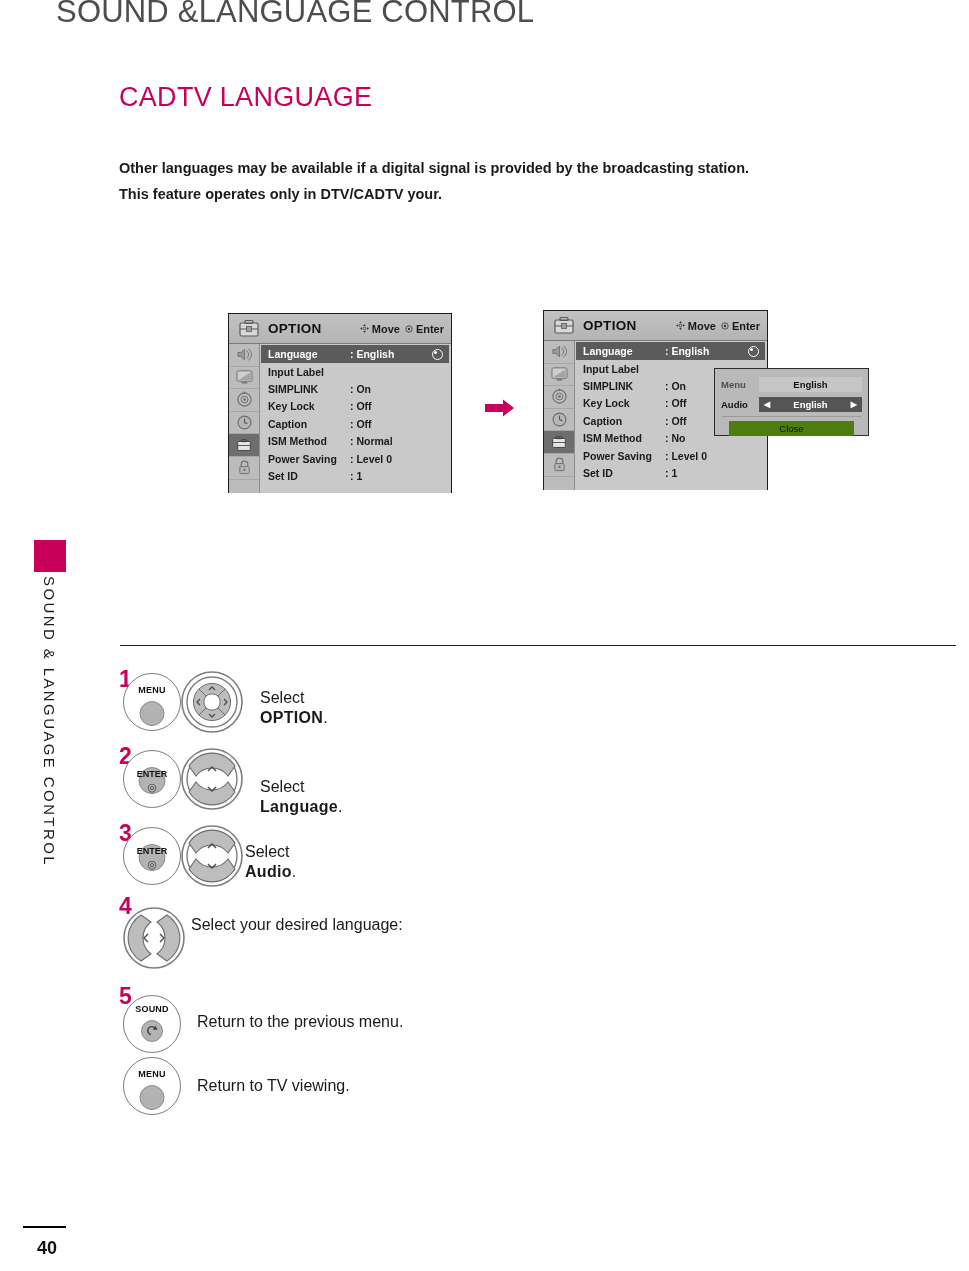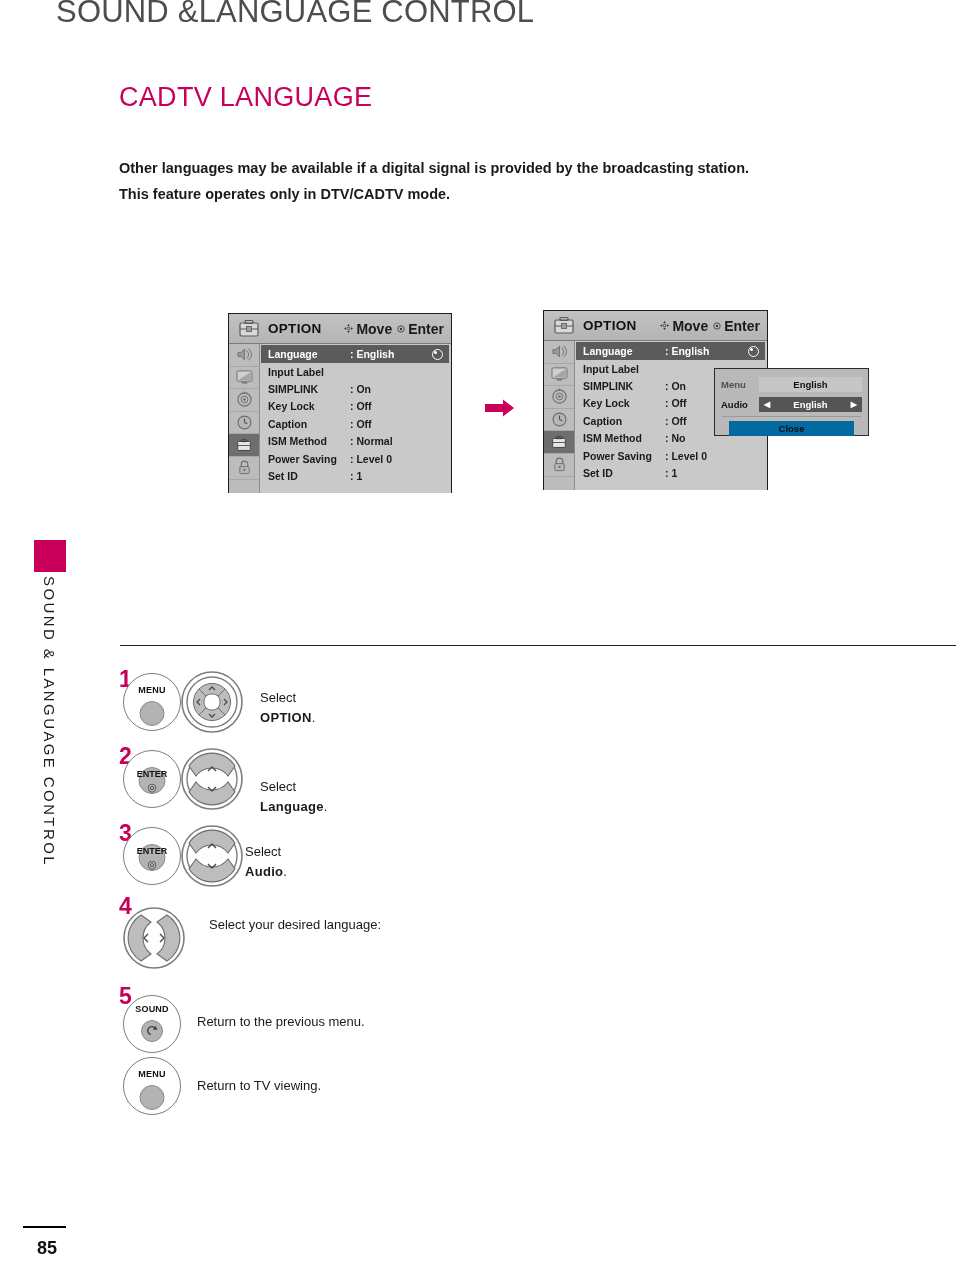"This feature operates only in" div { text: mode -> your }
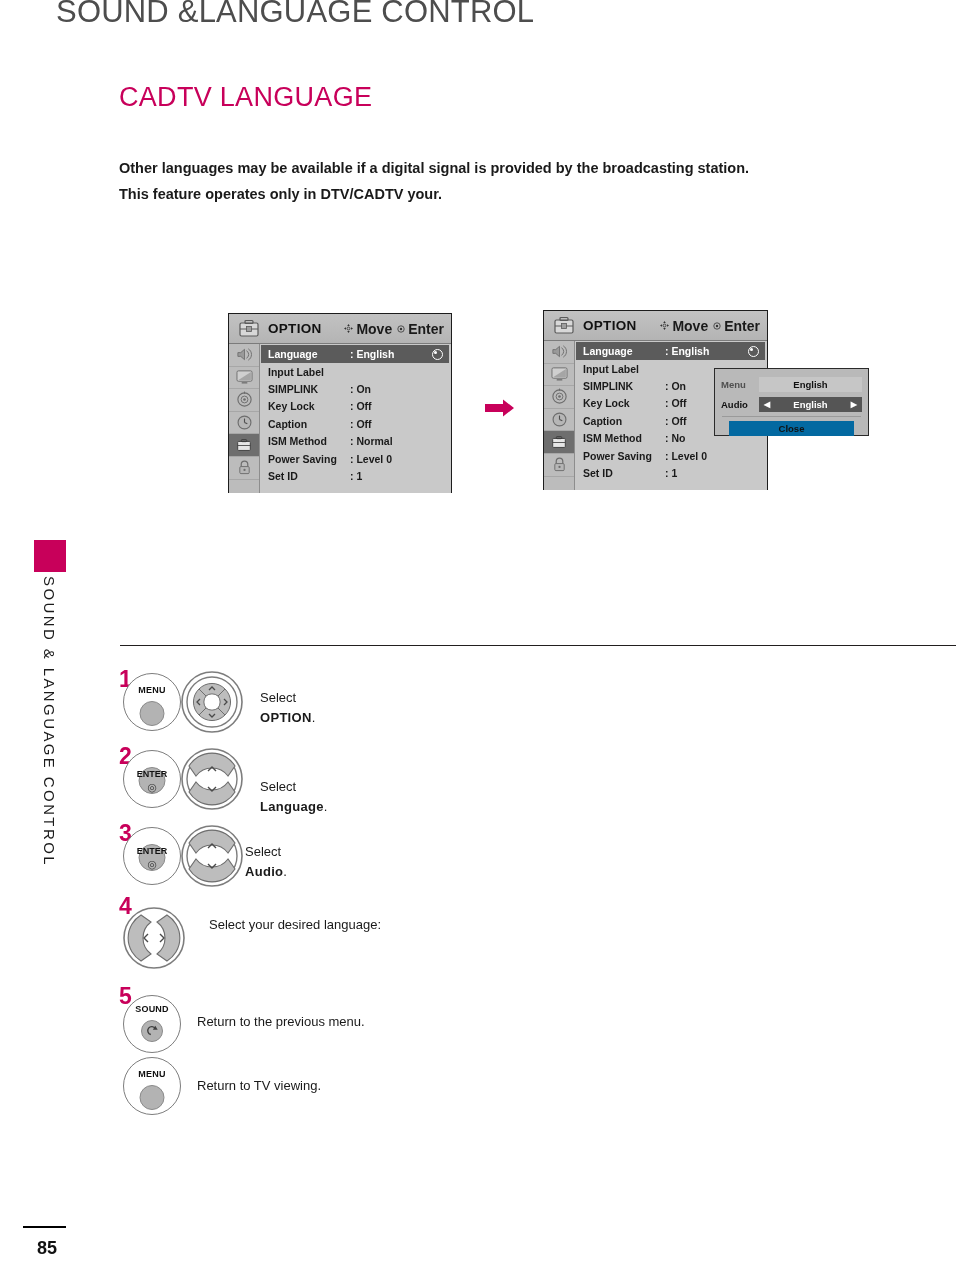"Move" .osd-hint { font-size: 14px -> 11px }
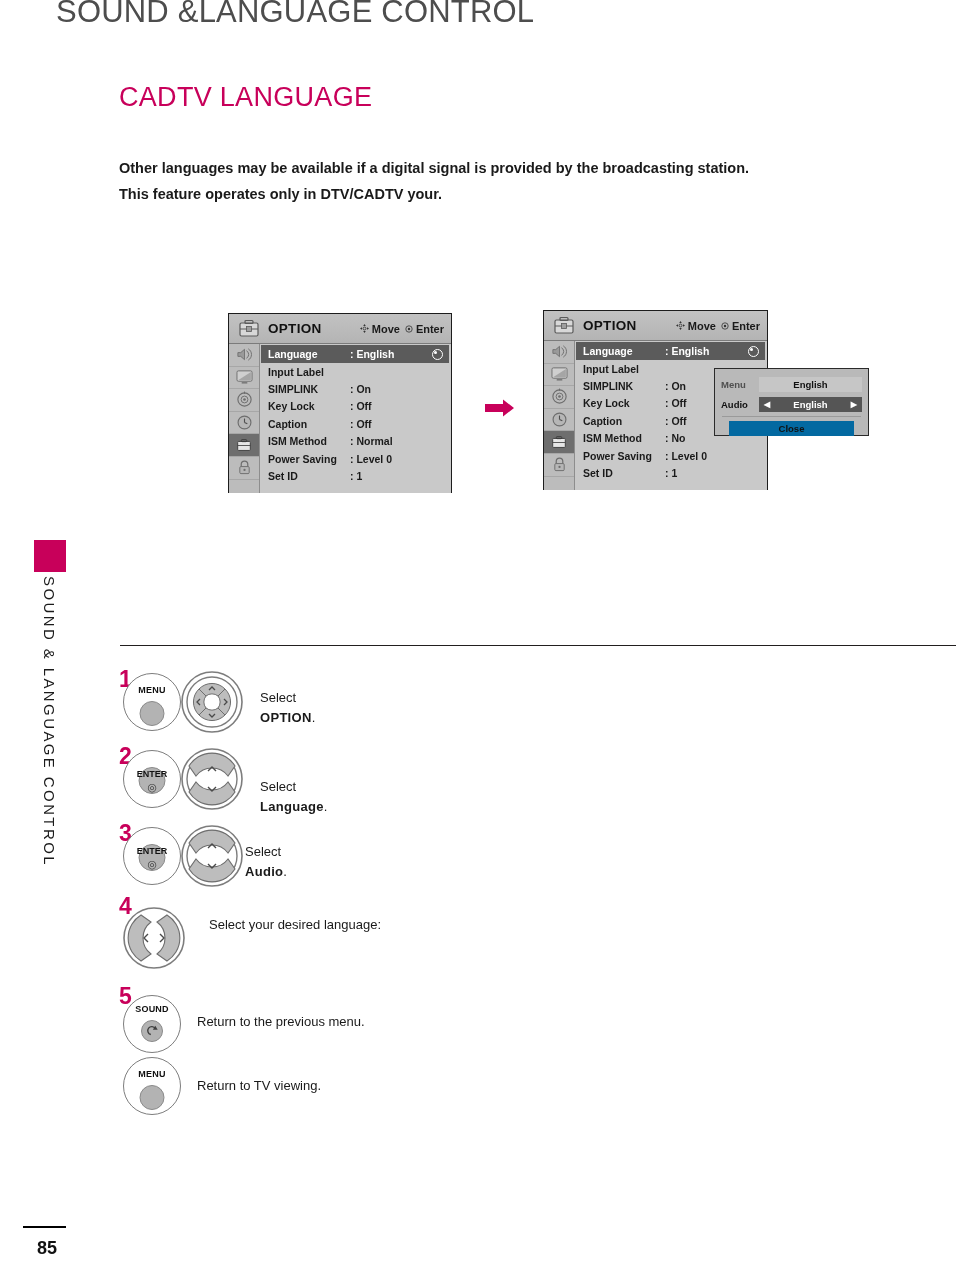"Close" .lp-close { background: #0369a1 -> #4d7c0f; font-weight: bold -> normal }
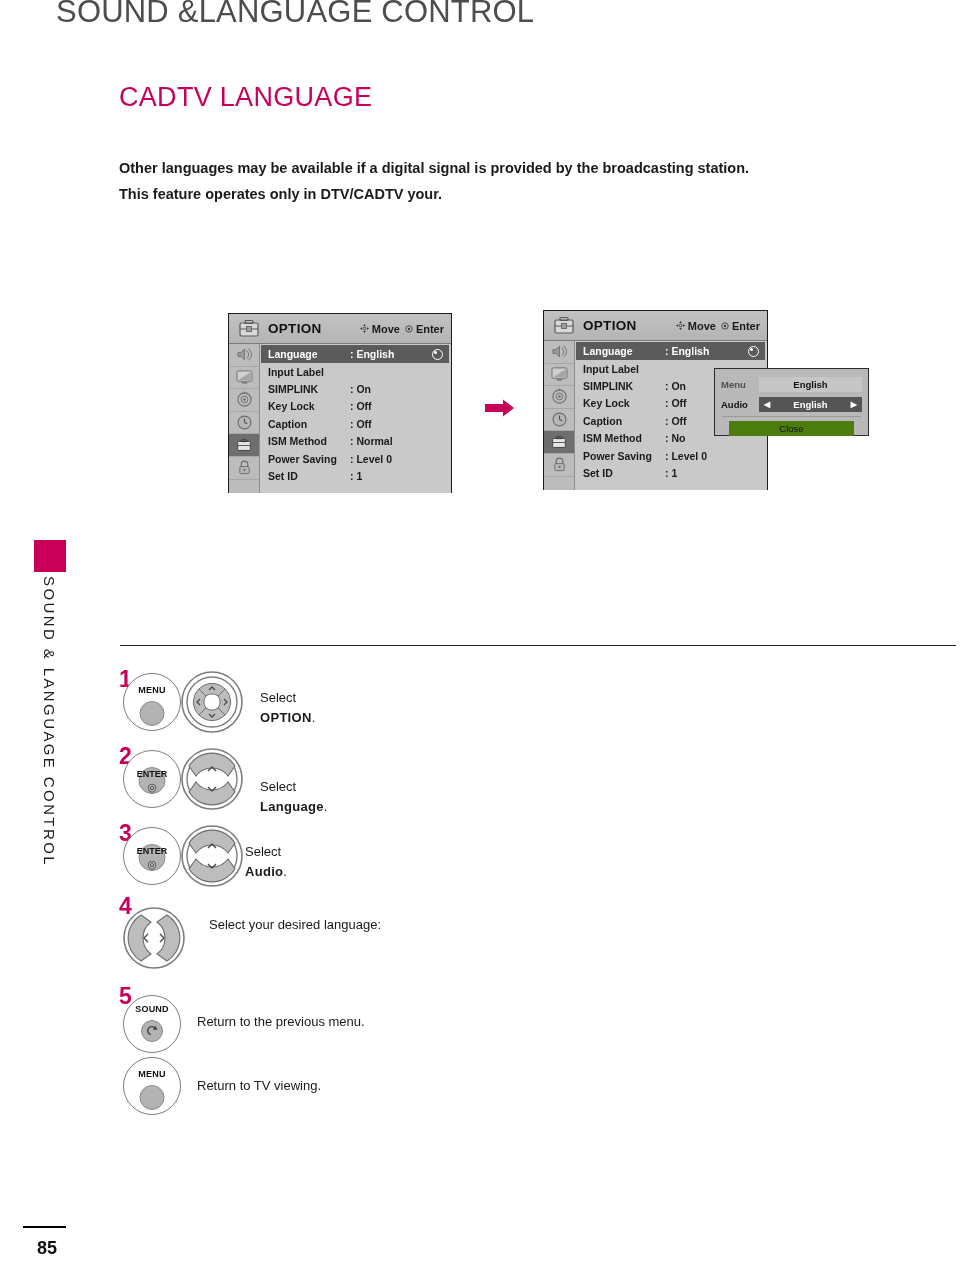"Select OPTION." .step-text { font-size: 13px -> 16px }
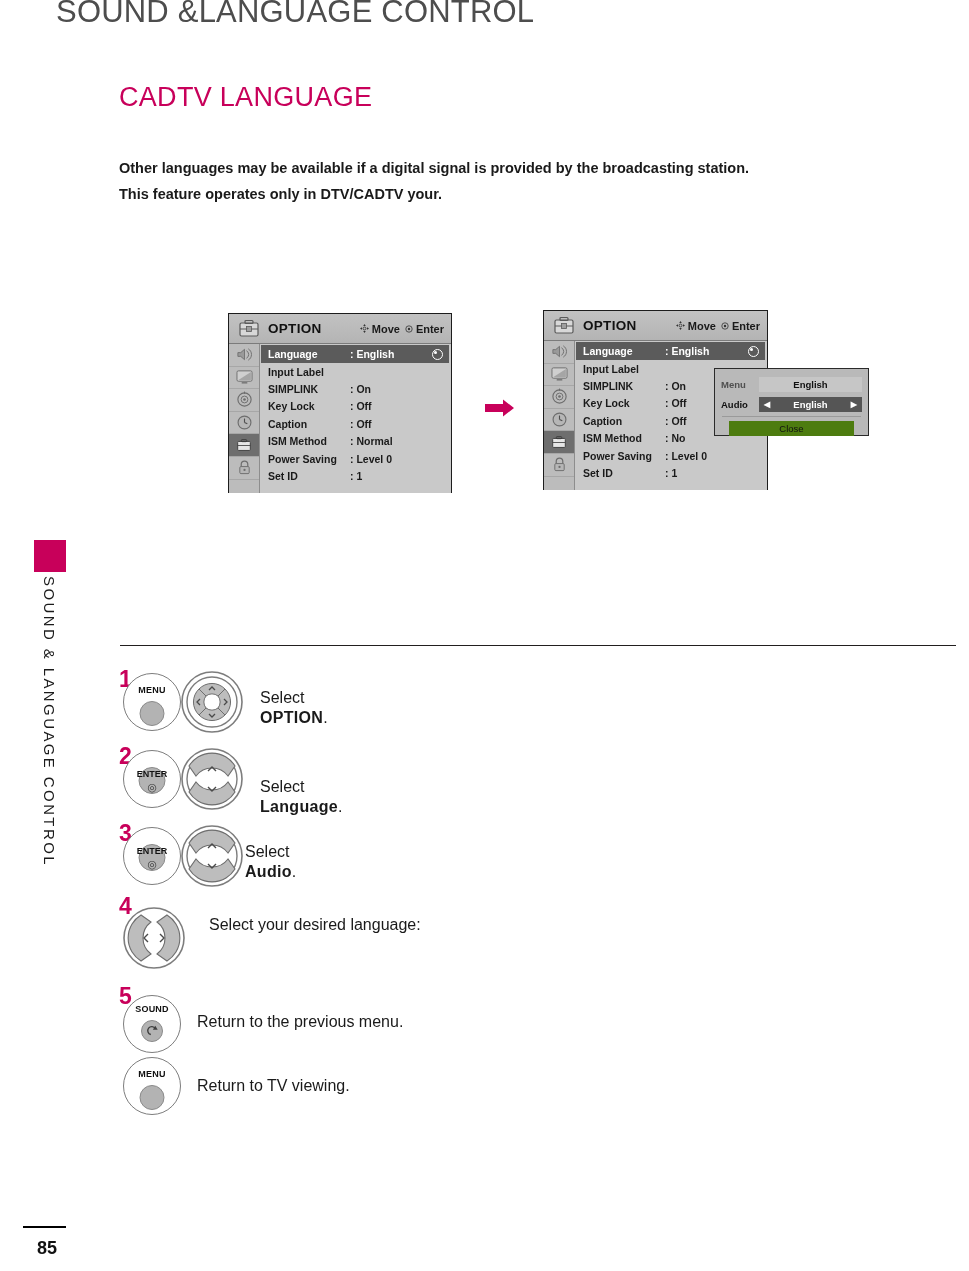"Select your desired language:" div.step-text { left: 90px -> 72px }
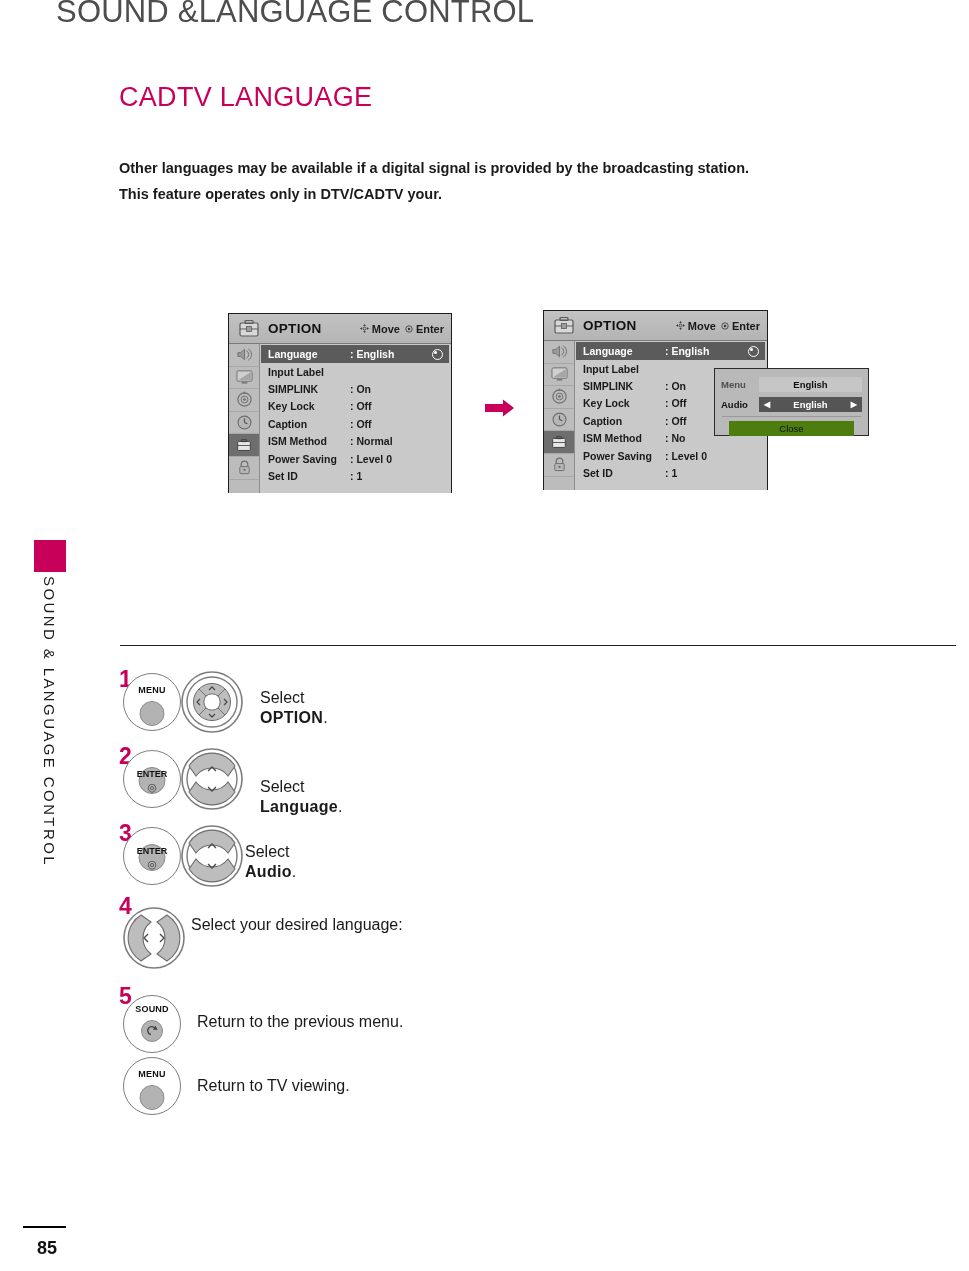"85" div.page-num { text: 85 -> 40 }
